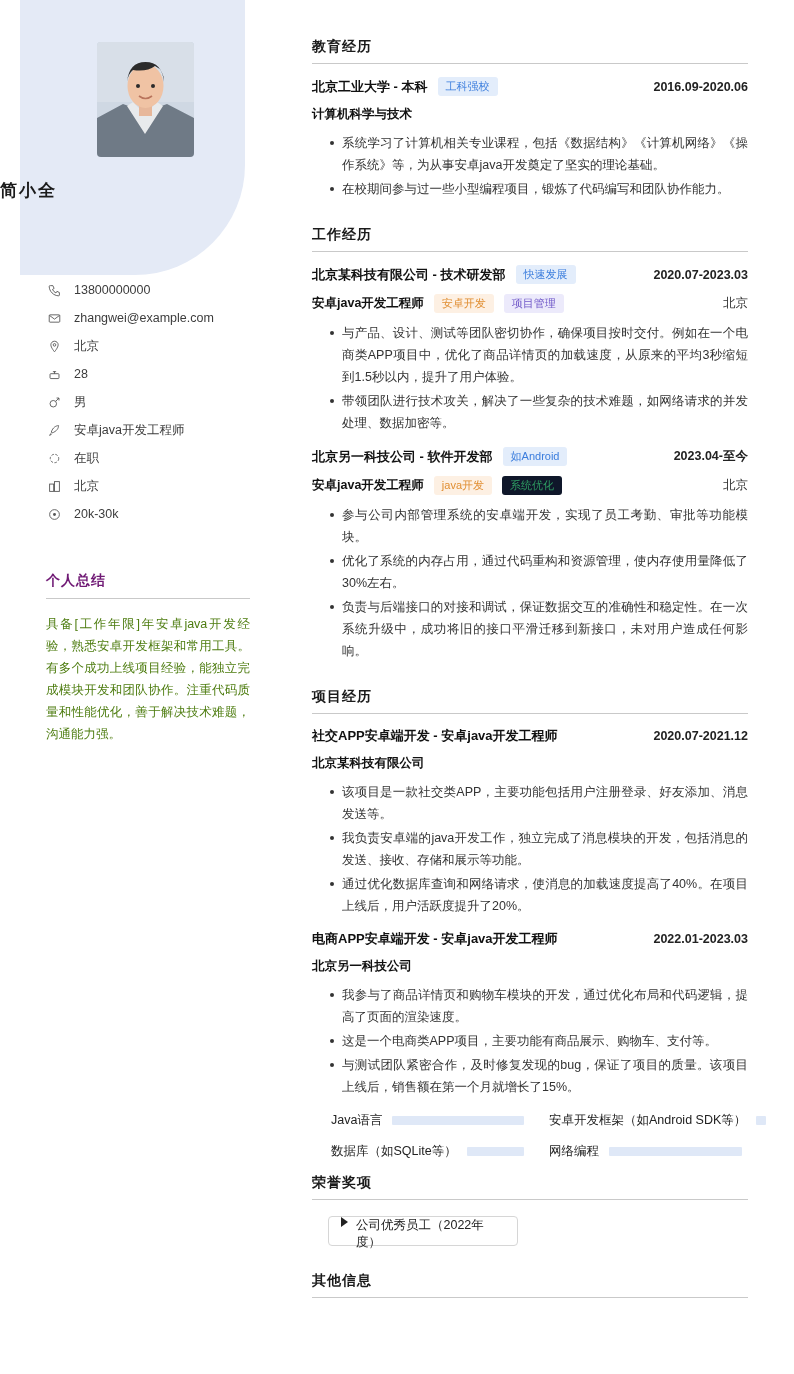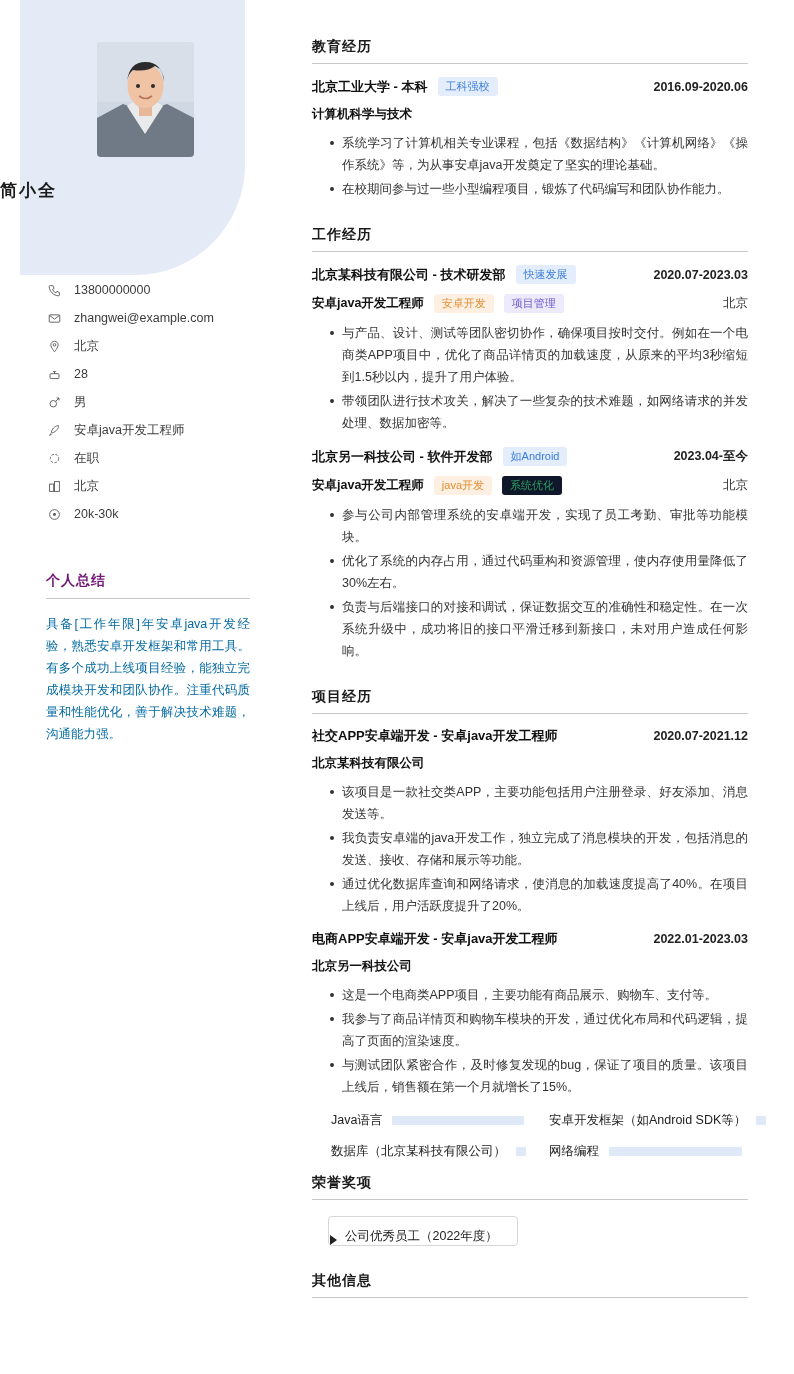"具备[工作年限]年安卓java开发经验，熟悉安卓开发框架和常用工具。有多个成功上" .side-body { color: #0369a1 -> #4d7c0f }
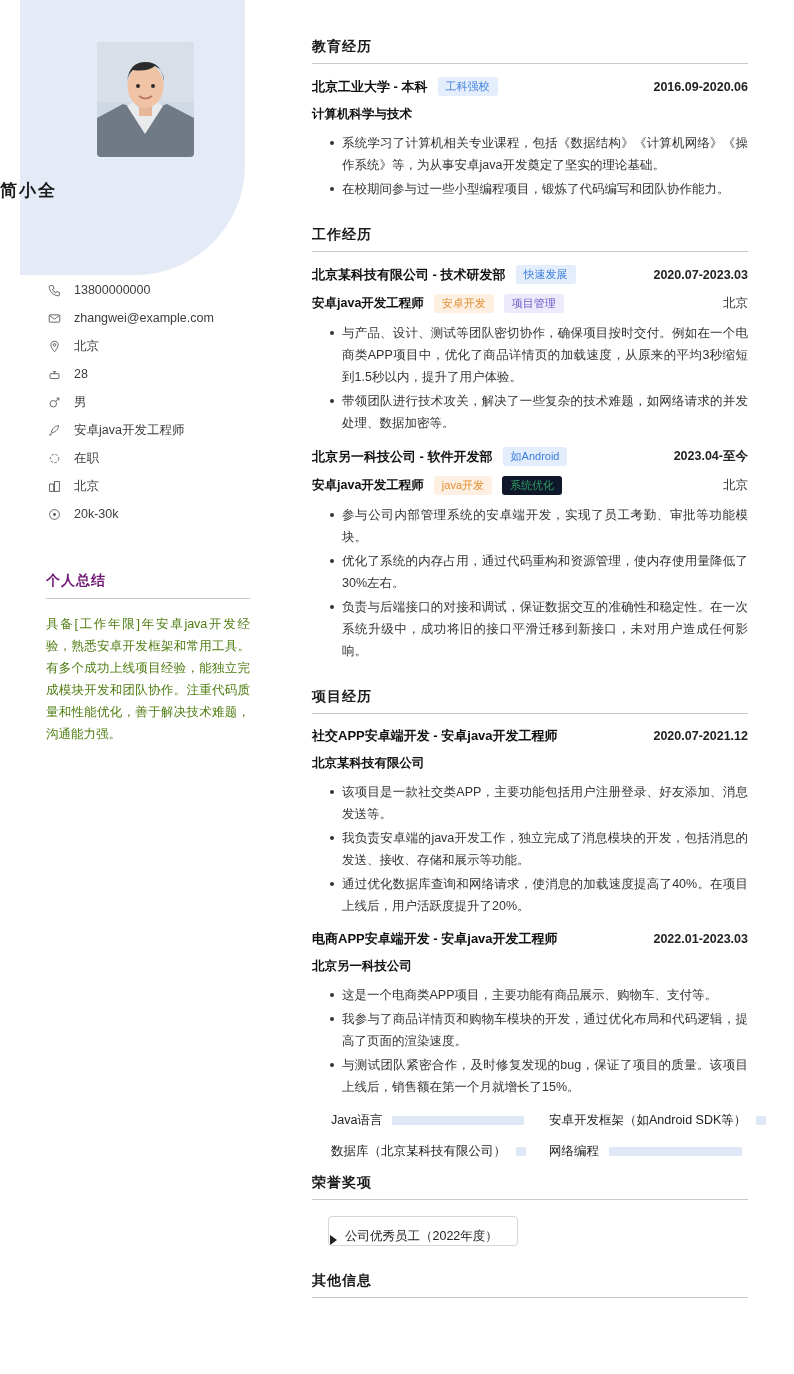"这是一个电商类APP项目，主要功能有商品展示、购物车、支付等。" li { order: before "我参与了商品详情页和购物车模块的开发，通过优化布局和代码逻辑，提高了页面的渲染速" -> after "我参与了商品详情页和购物车模块的开发，通过优化布局和代码逻辑，提高了页面的渲染速" }
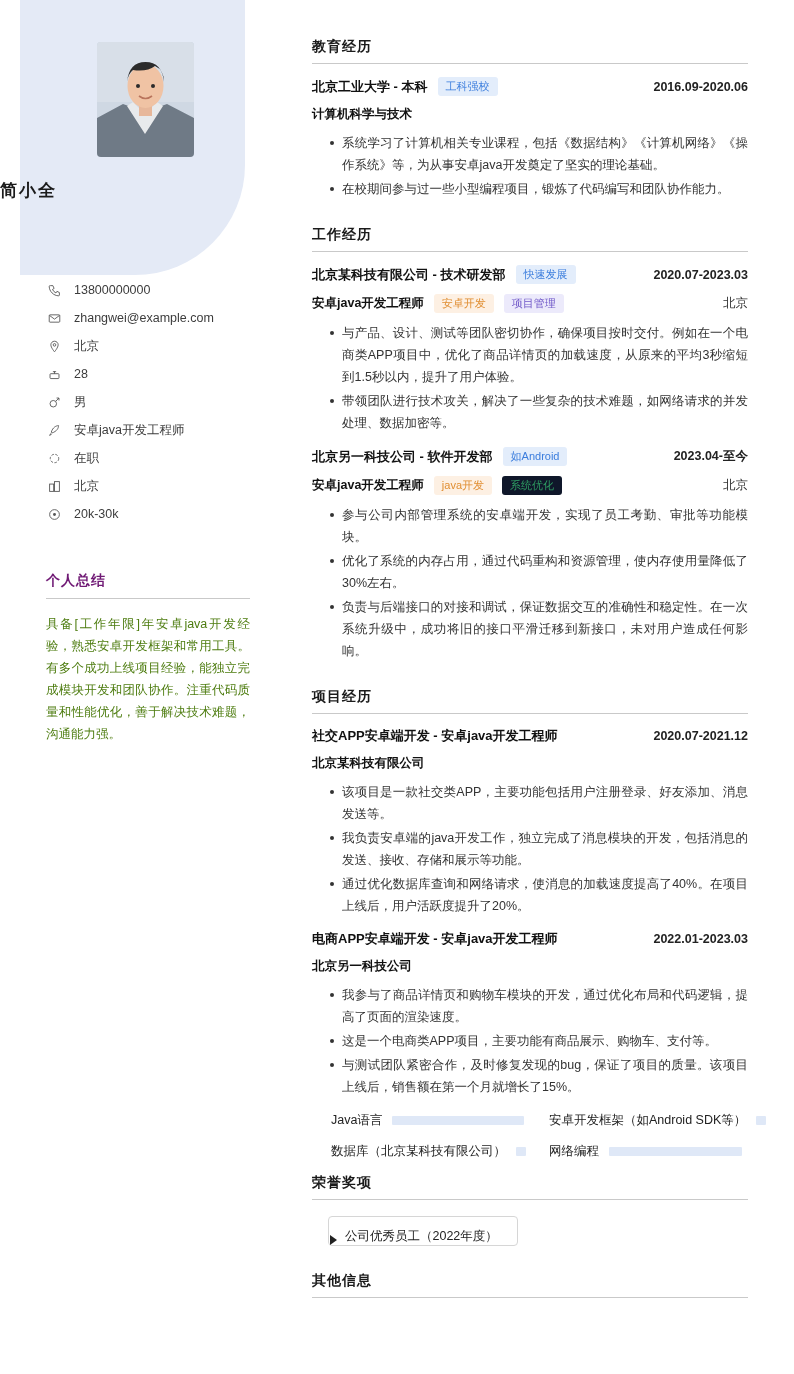"数据库（北京某科技有限公司）" span.skill-name { text: 北京某科技有限公司 -> 如SQLite等 }
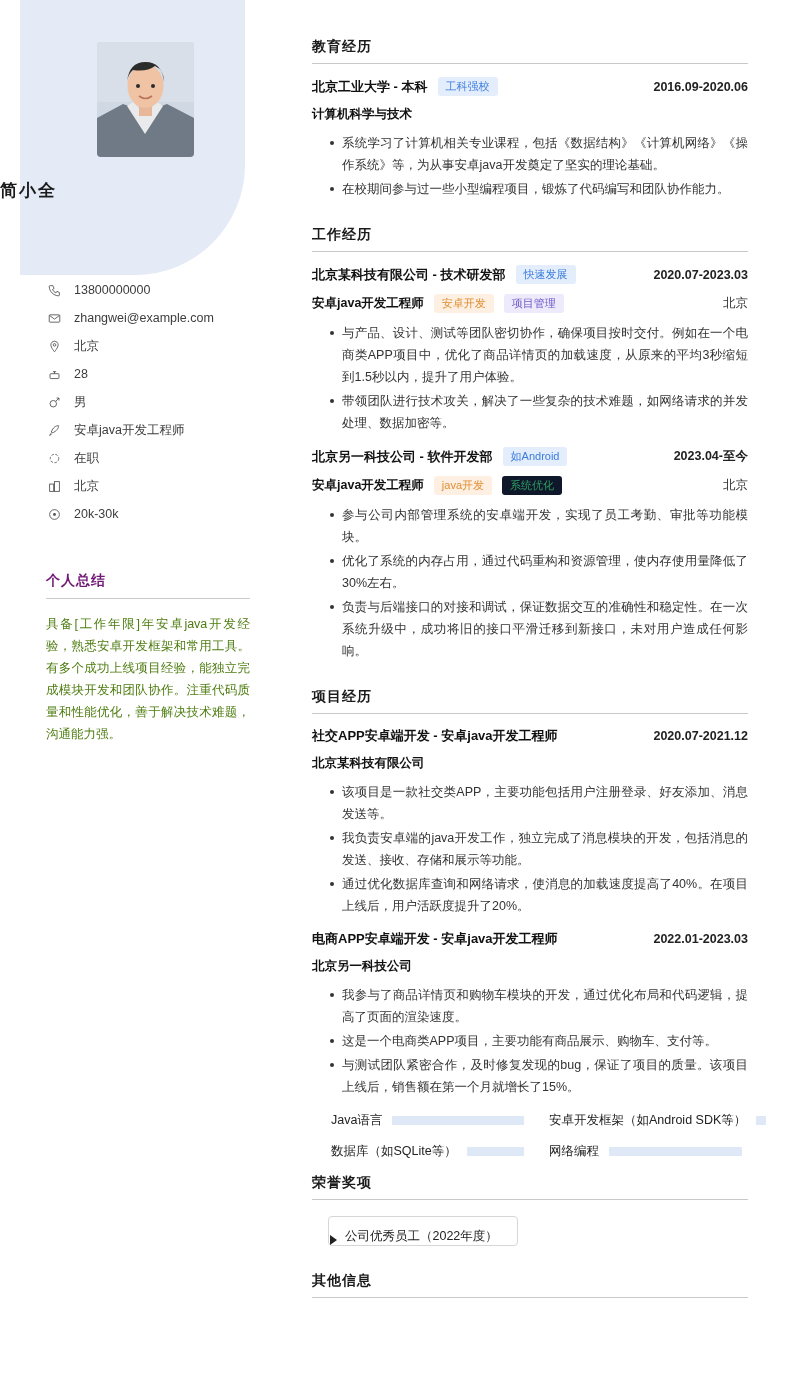"公司优秀员工（2022年度）" .honor-box { align-items: flex-end -> flex-start; padding: 0 1px -> 0 12px }
